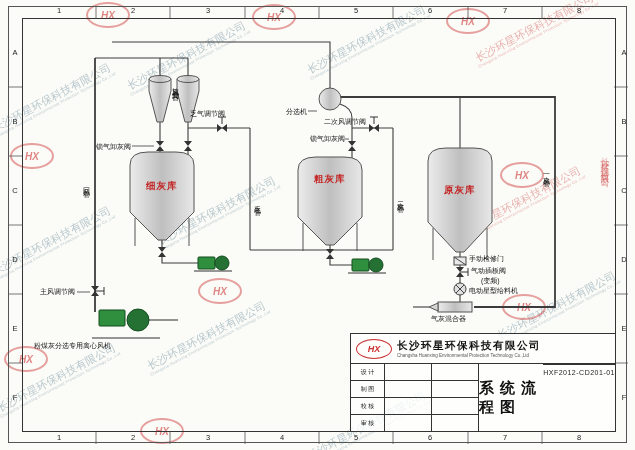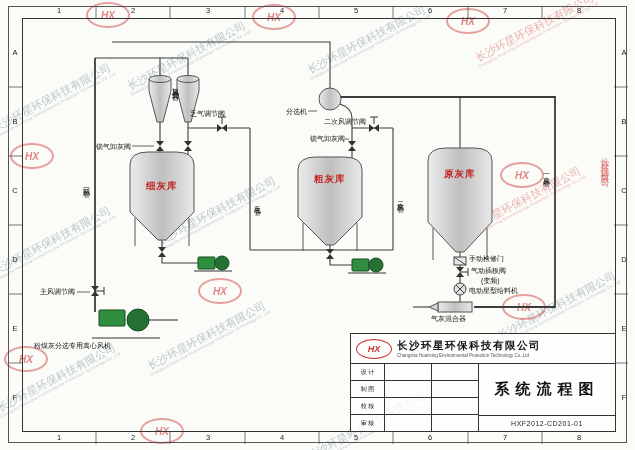"原灰库" div.tanklbl { top: 168px -> 184px }
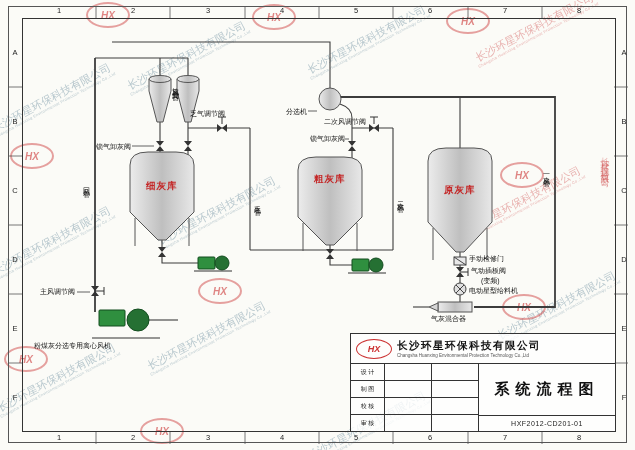"系统流程图" .tb-right { flex-direction: column -> row }
